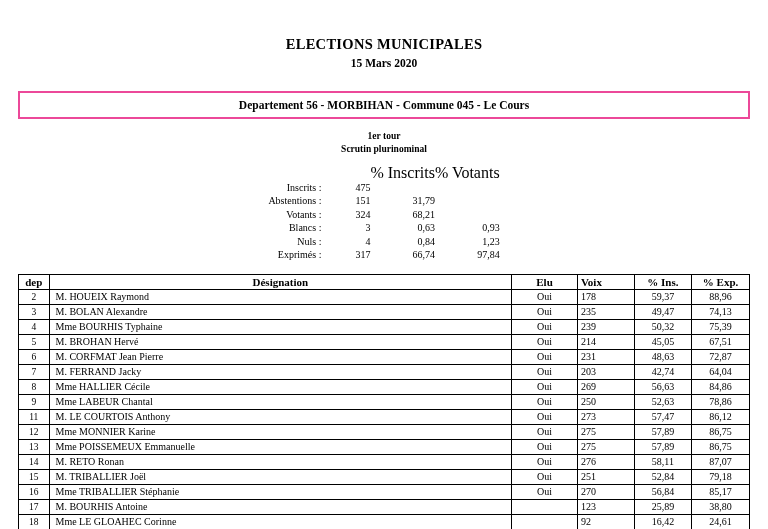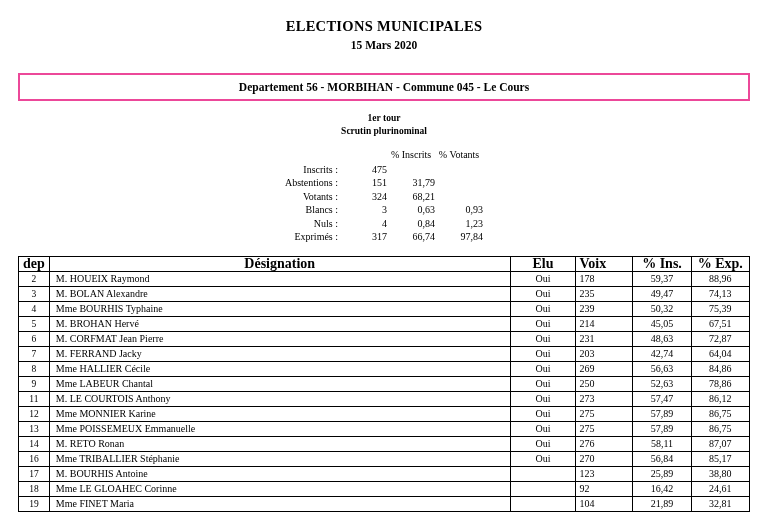"ELECTIONS MUNICIPALES" .doc-title { margin-top: 18px -> 36px }
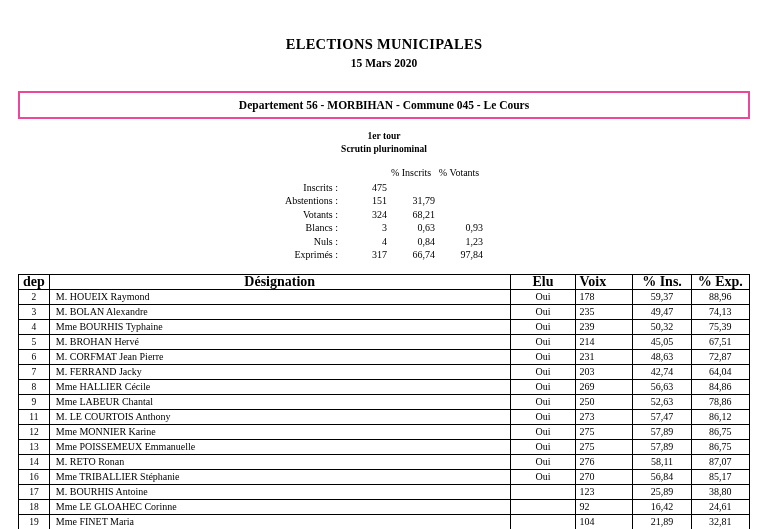"% Inscrits" table.stats tr.head td { font-size: 10px -> 16px }
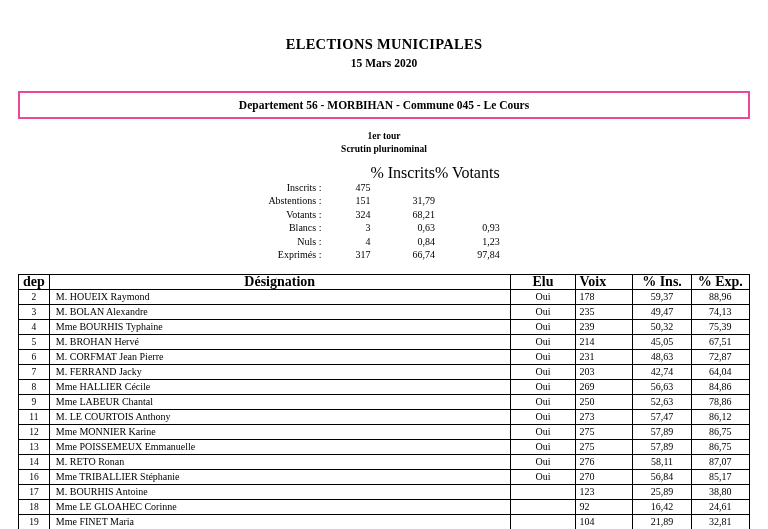"dep" table.results th { font-size: 14px -> 11px }
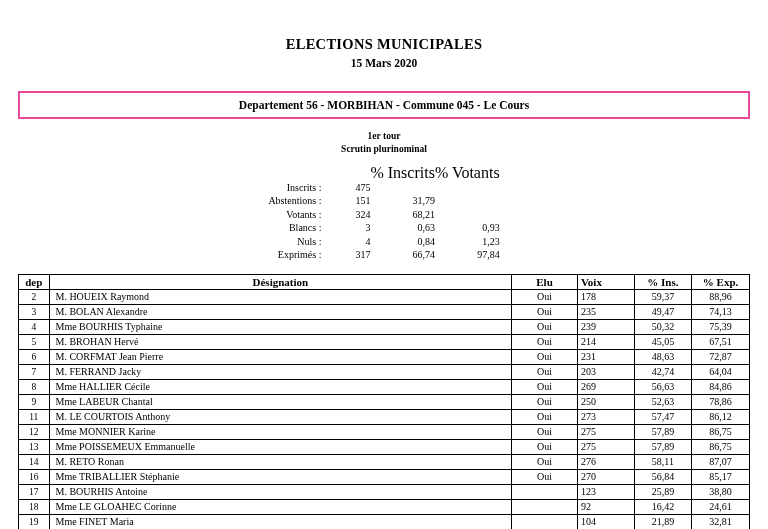"15" tr { html: none -> <tr> <td>15</td> <td>M. TRIBALLIER Joël</td> <td>Oui</td> <td>251</td> <td>52,84</td> <td>79,18</td> </tr> }
